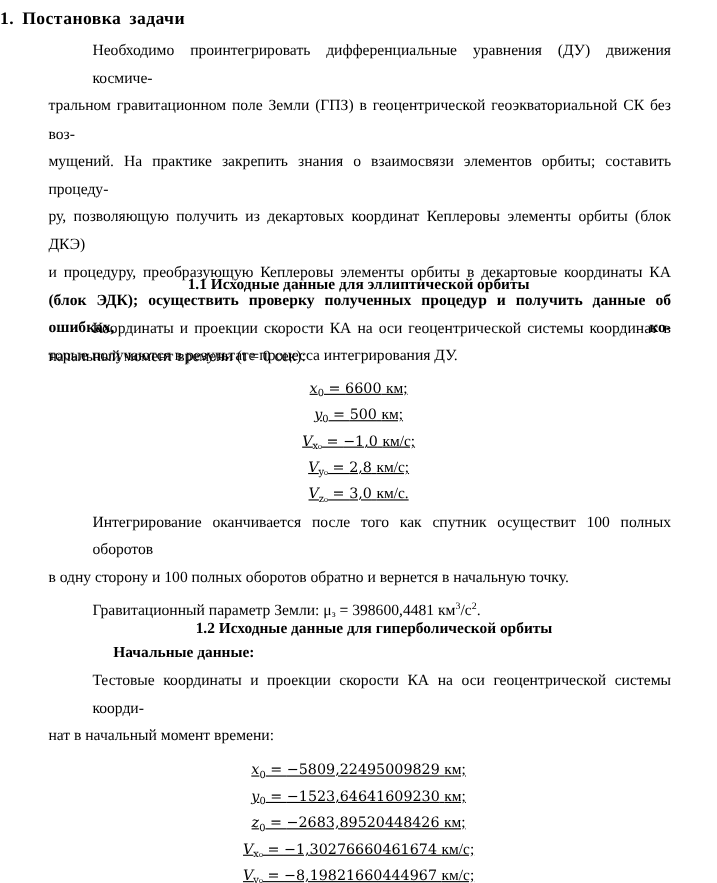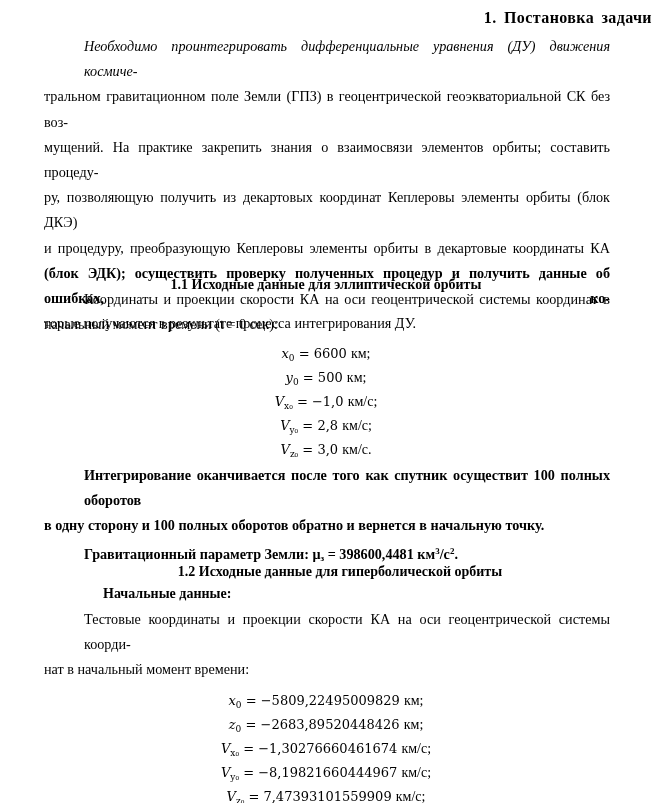"1. Постановка задачи" .h1 { text-align: right -> left }
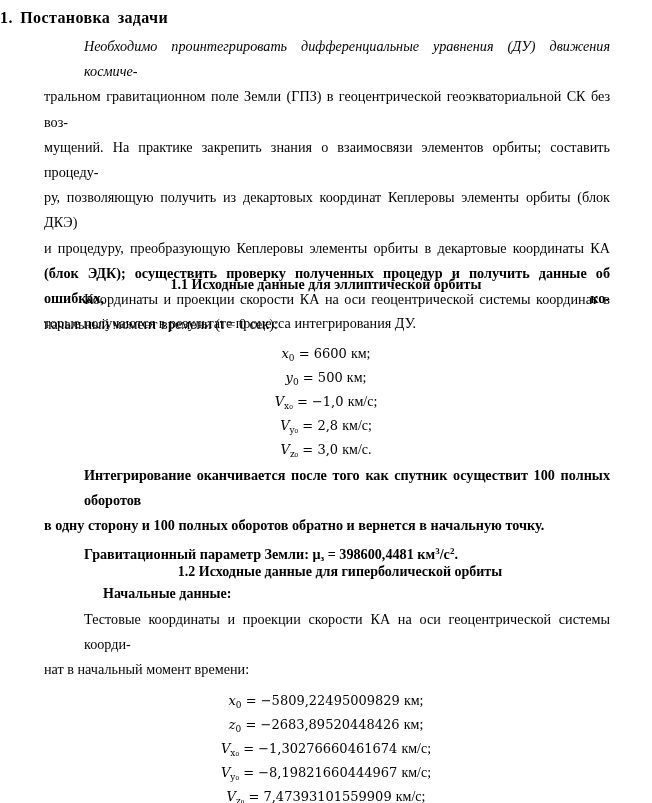"Необходимо проинтегрировать" div { font-style: italic -> none }
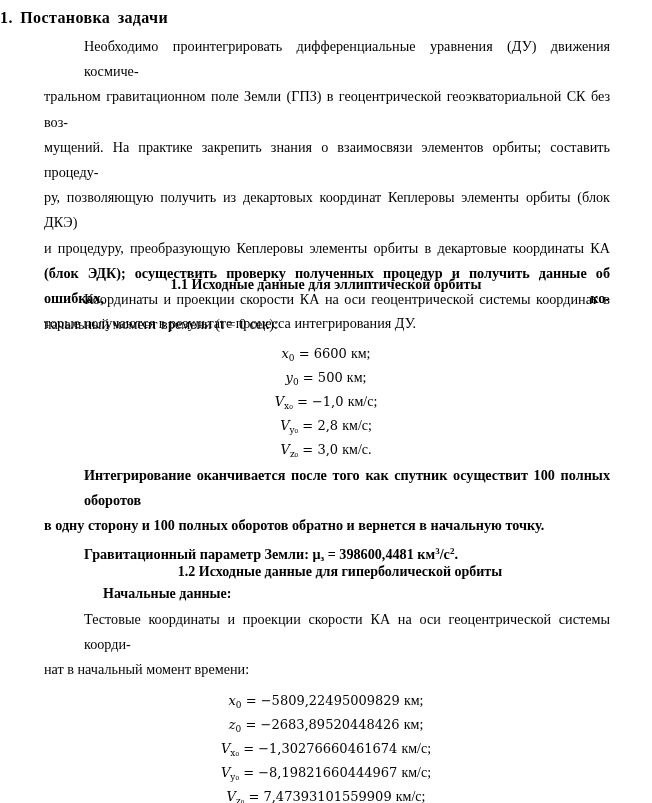"1.1 Исходные данные для эллиптической" div.h2 { top: 277px -> 252px }
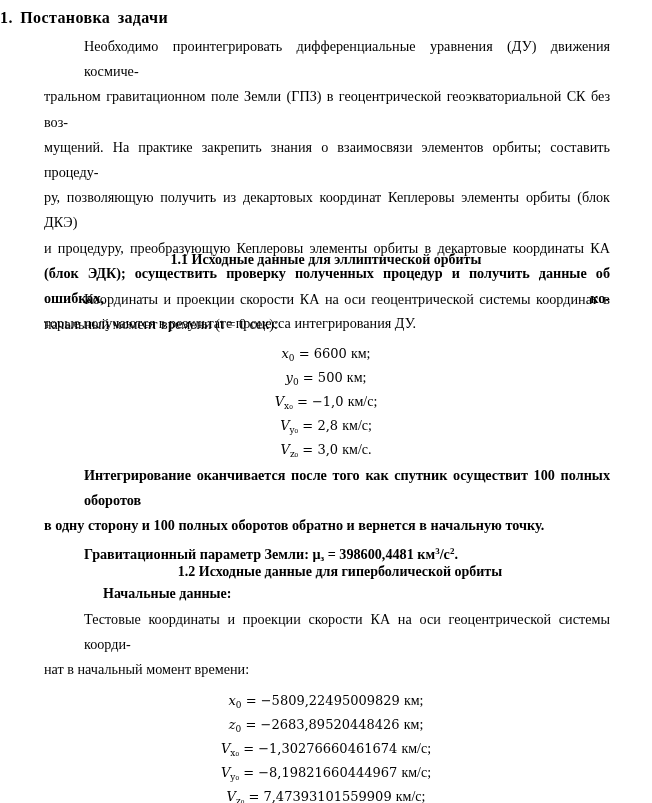"x0 = 6600 км;" .math { text-decoration: none -> underline }
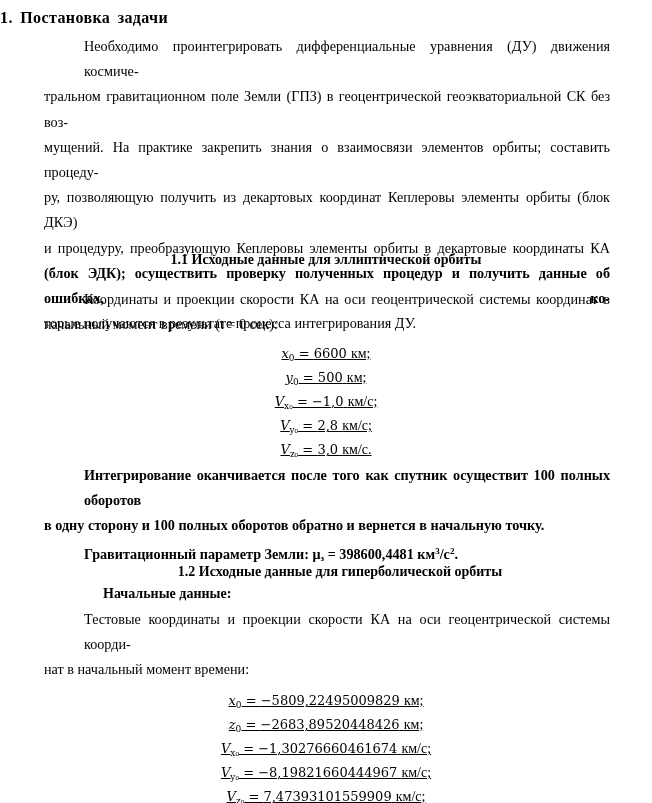"Интегрирование оканчивается после того" div.para { font-weight: bold -> none }
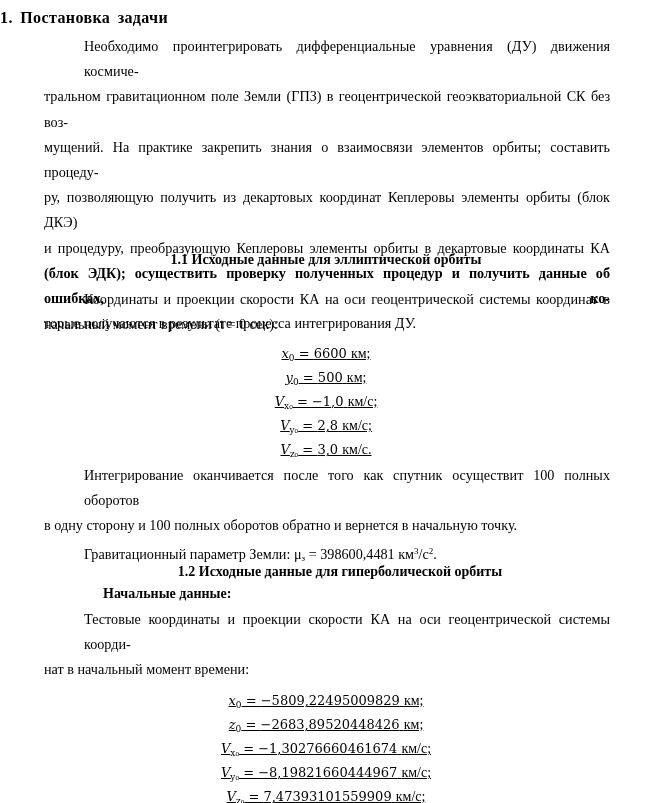"y0 = −1523,64641609230 км;" div { html: none -> <div><i>y</i><sub>0</sub> = <span>−1523,64641609230</span> <span>км;</span></div> }
